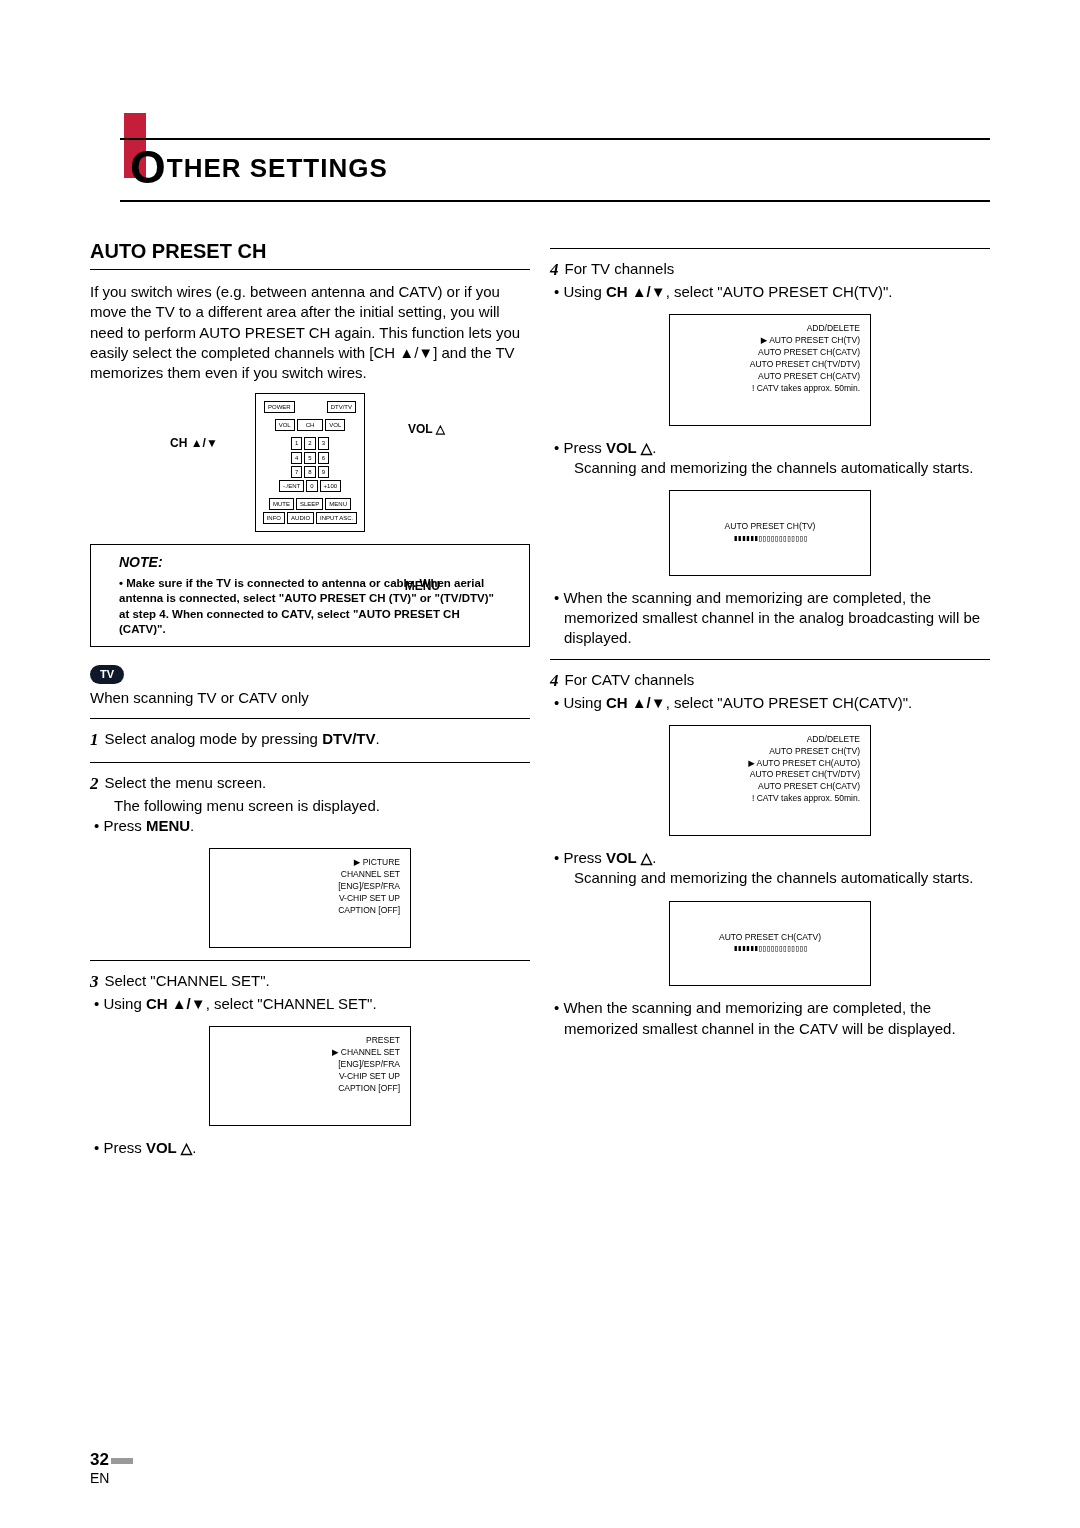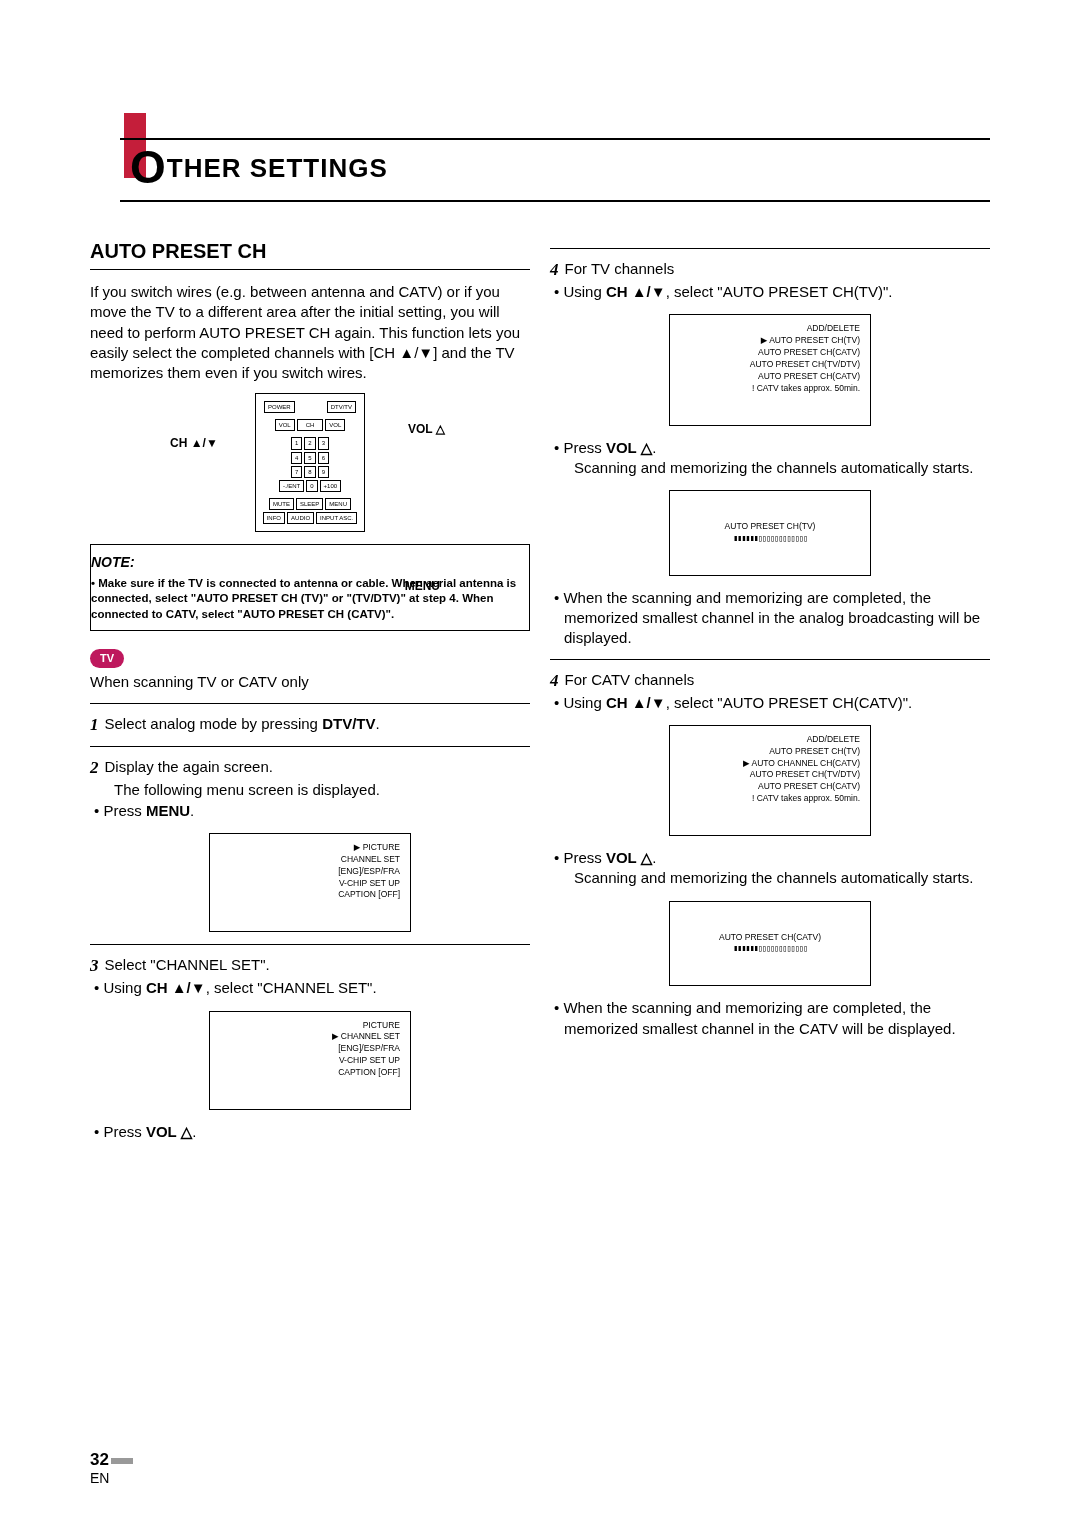"NOTE:" .notebox { padding: 8px 0 -> 8px 28px }
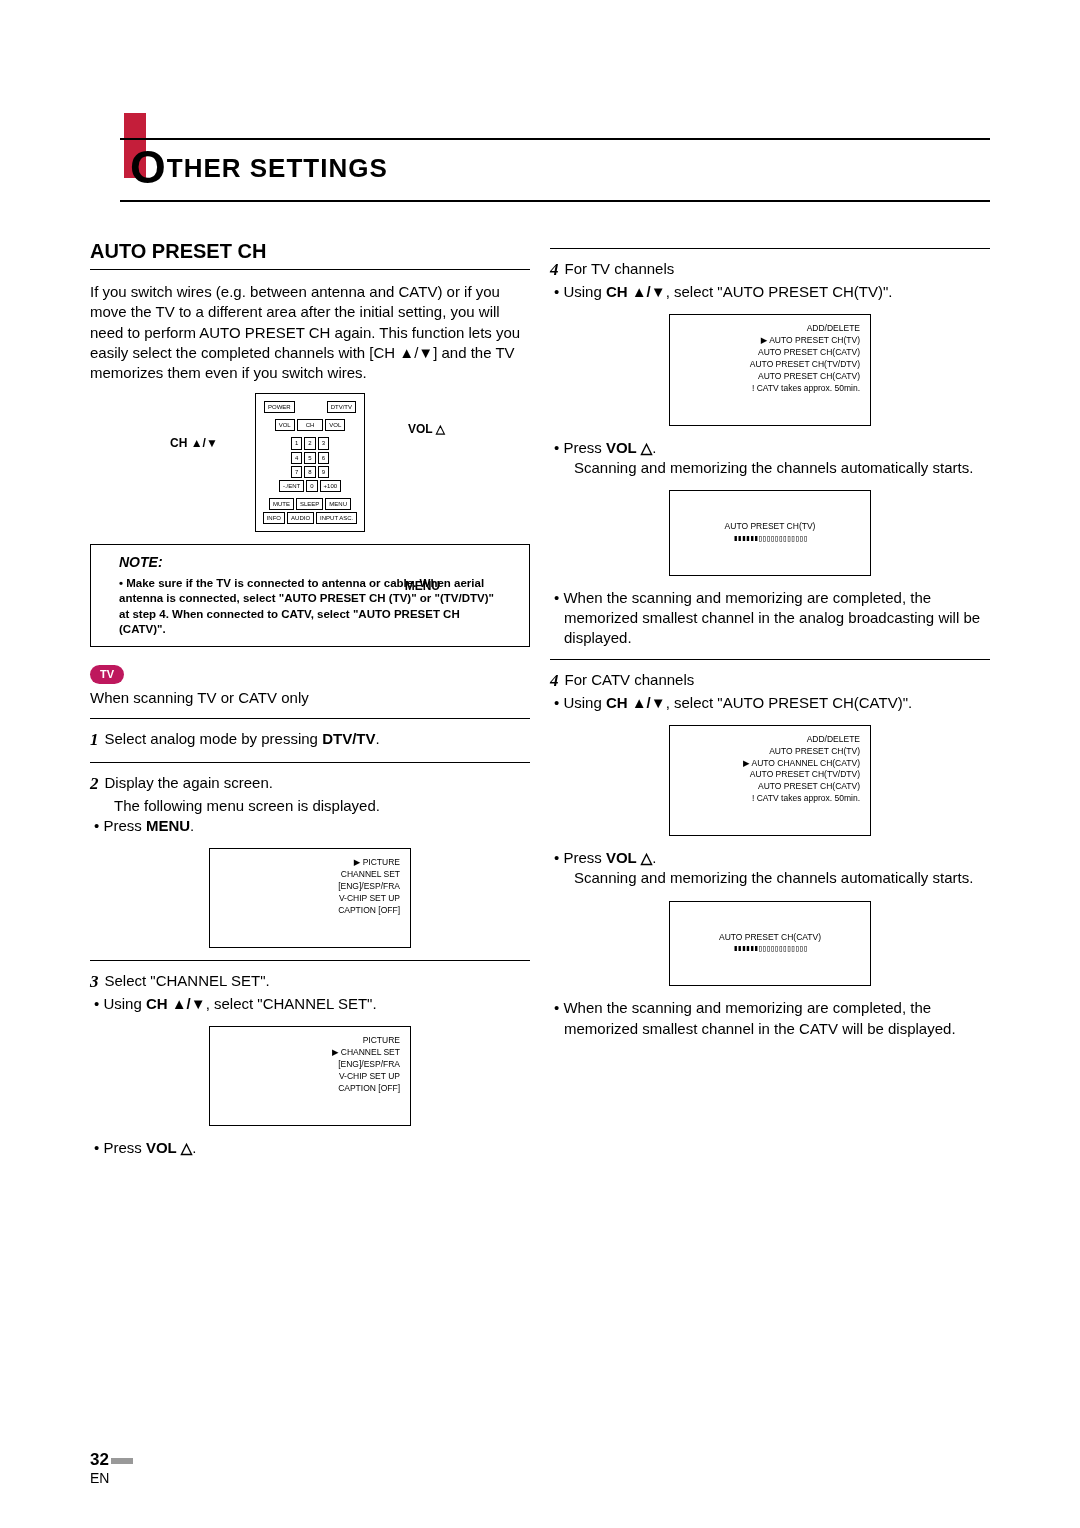"TV" .tvtag { background: #be185d -> #0f172a }
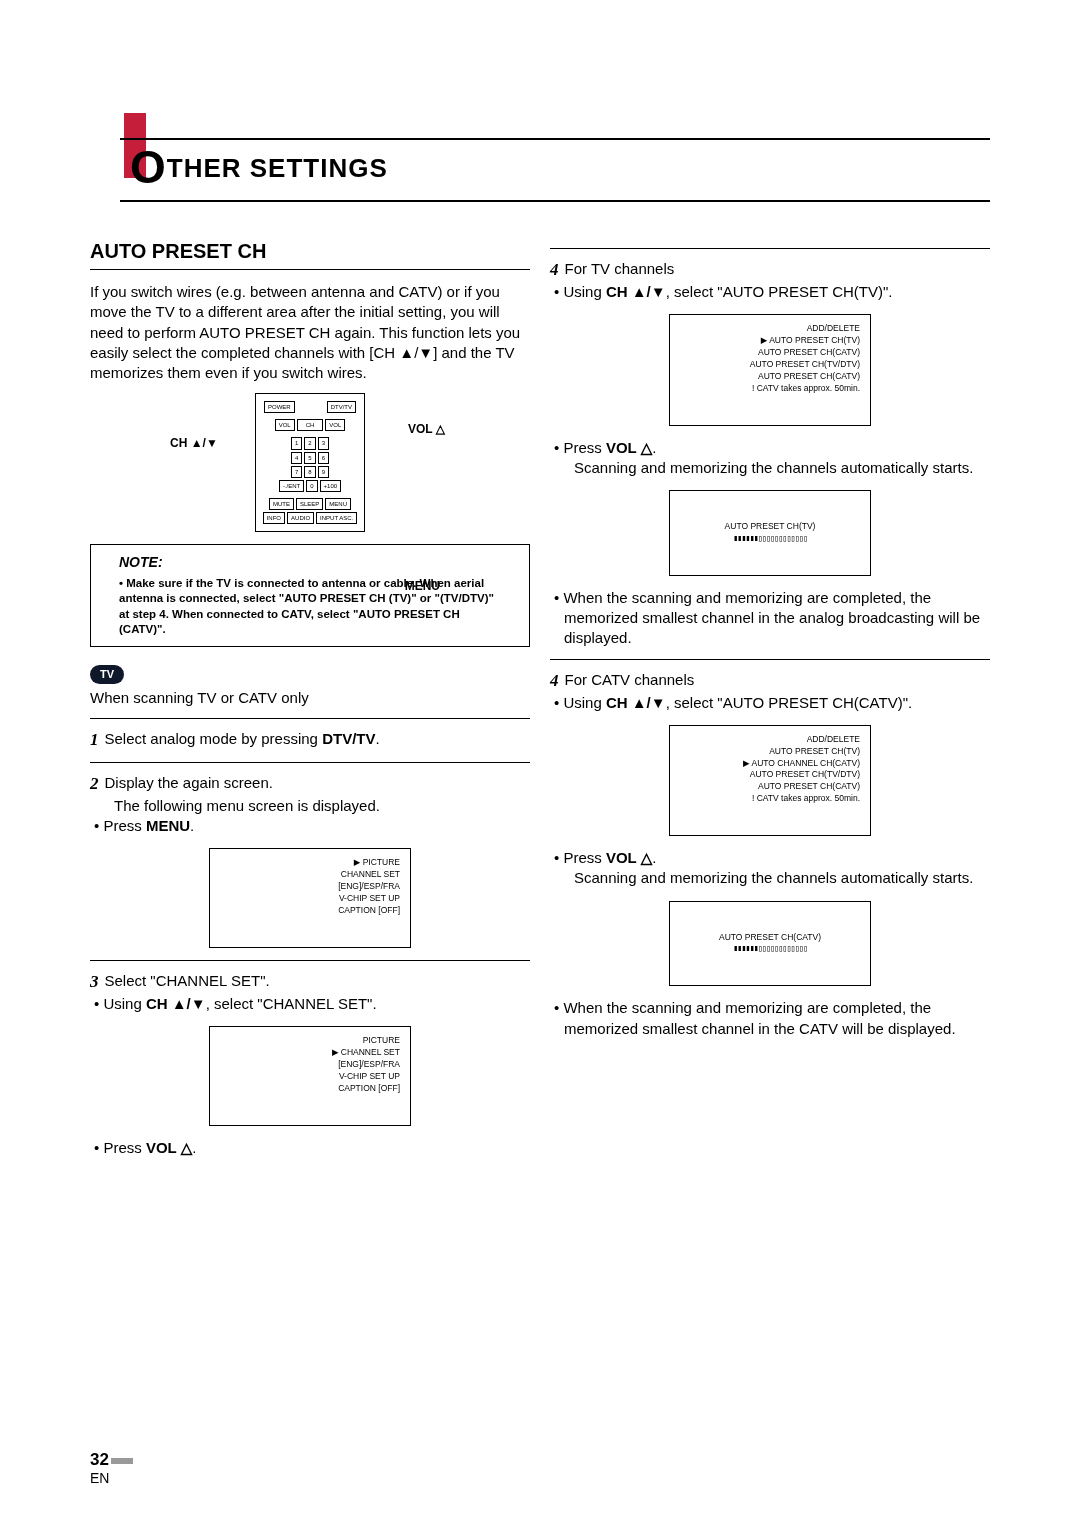"▶ AUTO CHANNEL CH(CATV)" div { text: CHANNEL CH(CATV -> PRESET CH(AUTO }
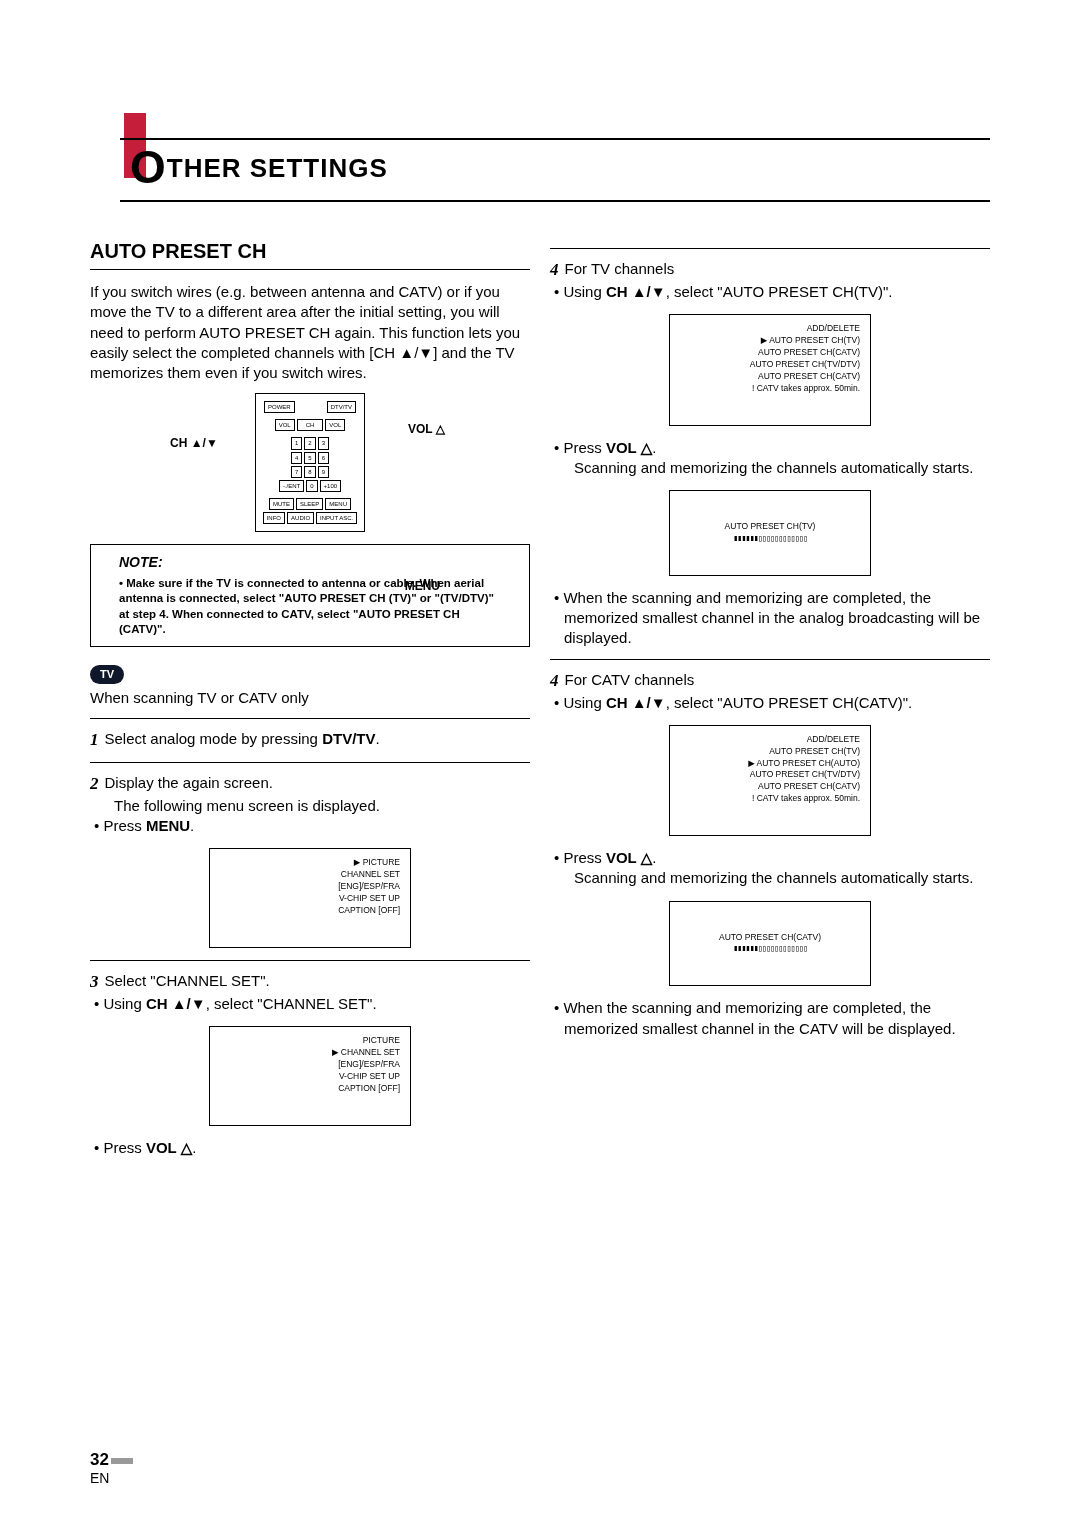"Display the again screen." span { text: Display the again -> Select the menu }
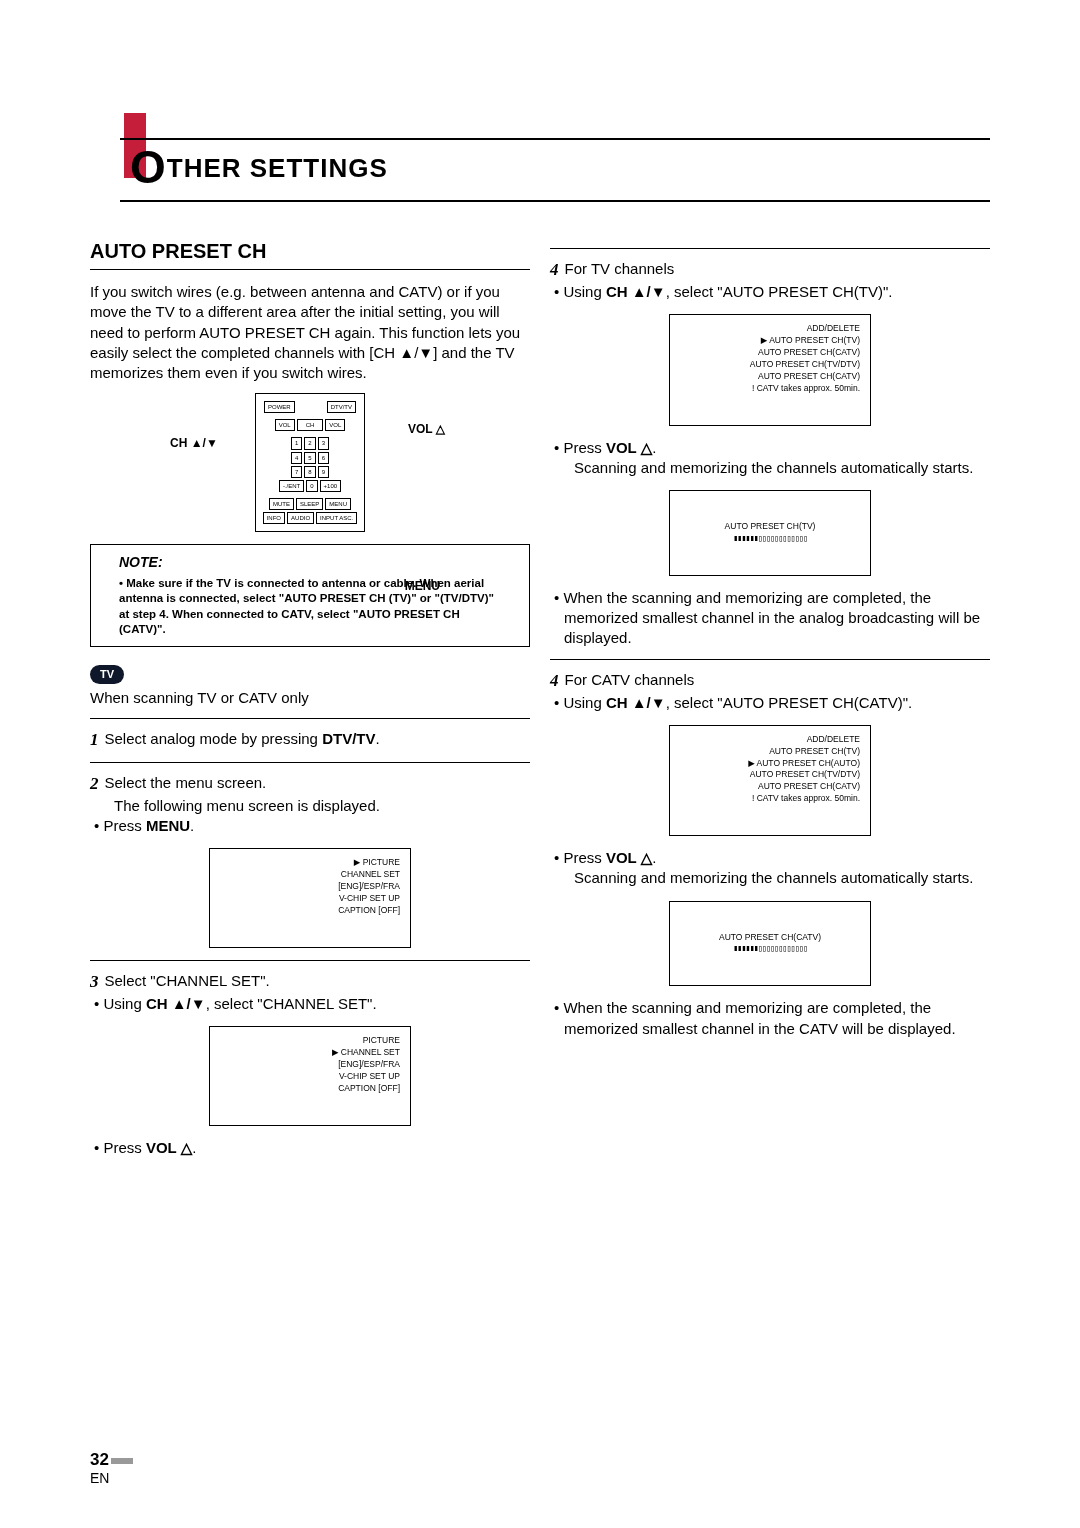"PICTURE" div { text: PICTURE -> PRESET }
